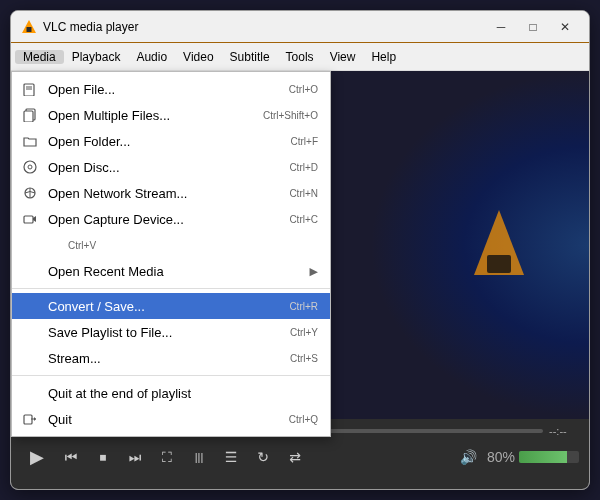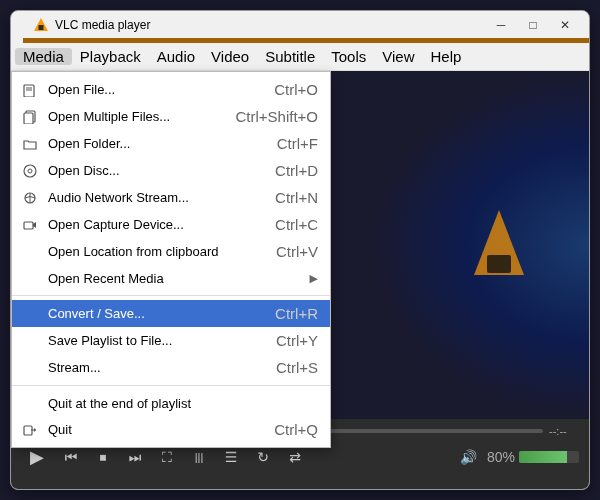"VLC media player" .titlebar { border-bottom: 5px solid #a16207 -> 1px solid #a16207; margin-left: 12px -> none }
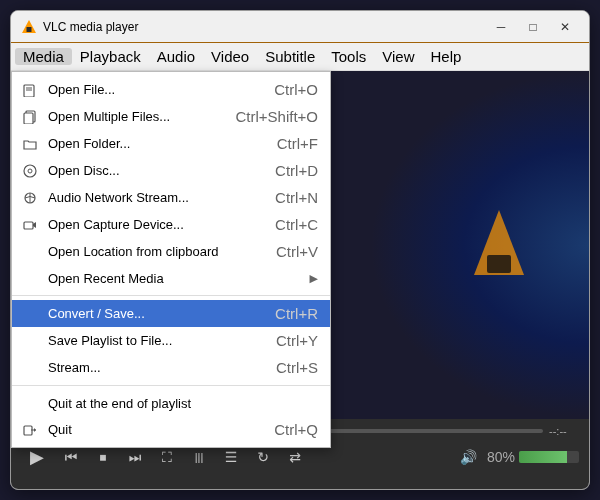"Media" .menu-item { font-size: 15px -> 12px }
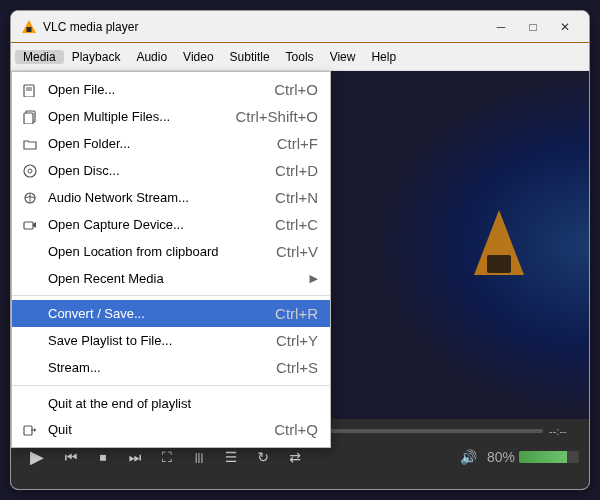"Ctrl+O" .dropdown-item-shortcut { font-size: 15px -> 10px }
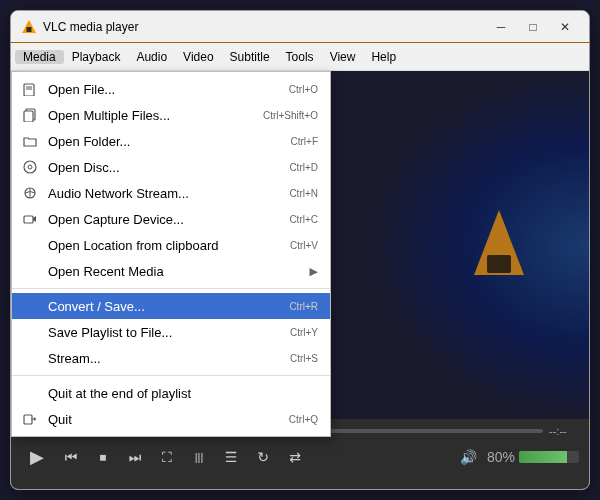"Audio Network Stream..." span.dropdown-item-label { text: Audio -> Open }
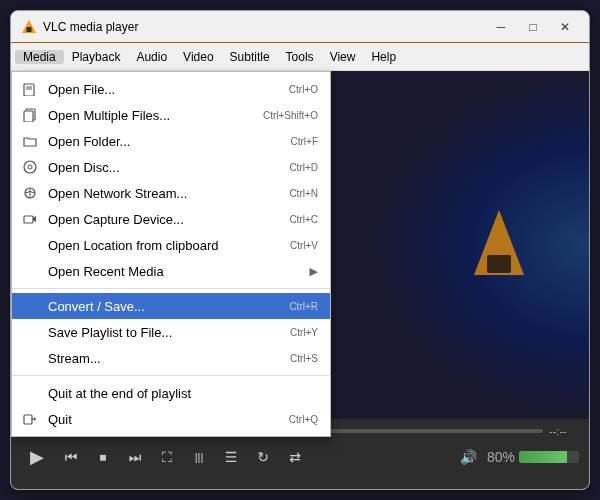"Open Location from clipboard" span.dropdown-item-label { html: <span>Open Location from clipboard</span> -> none }
